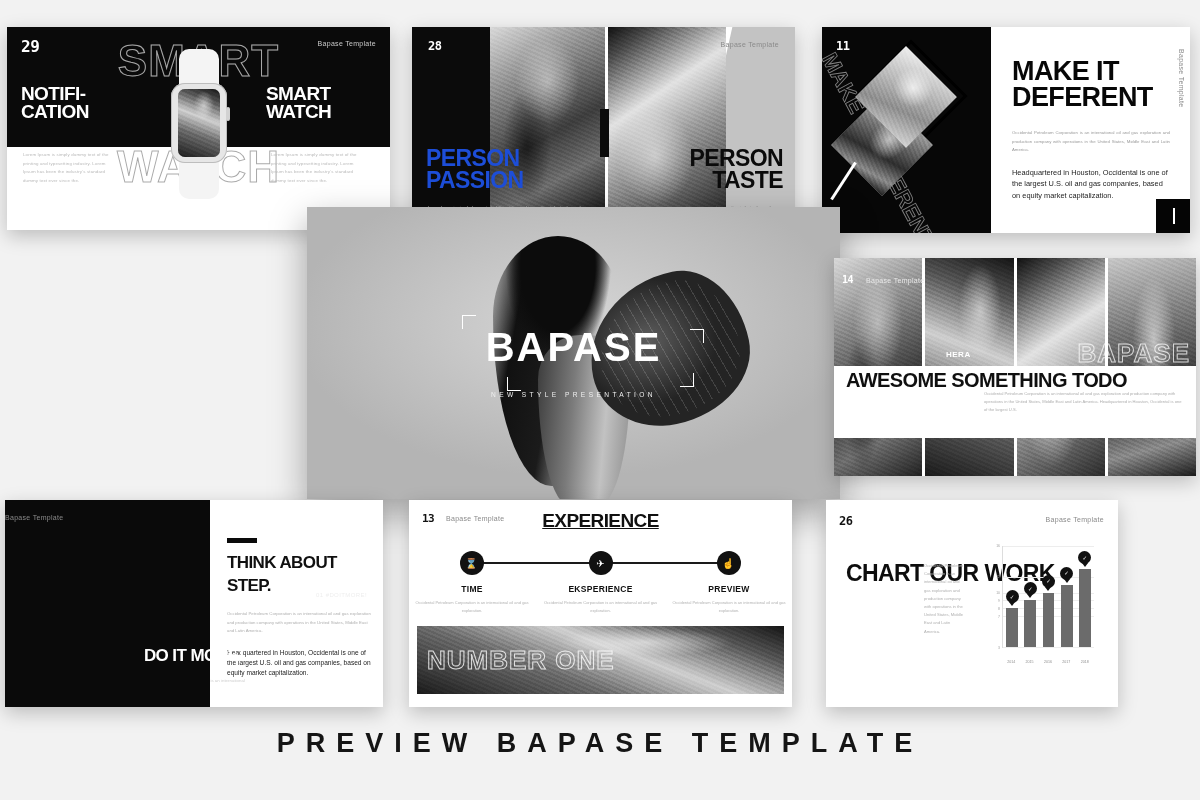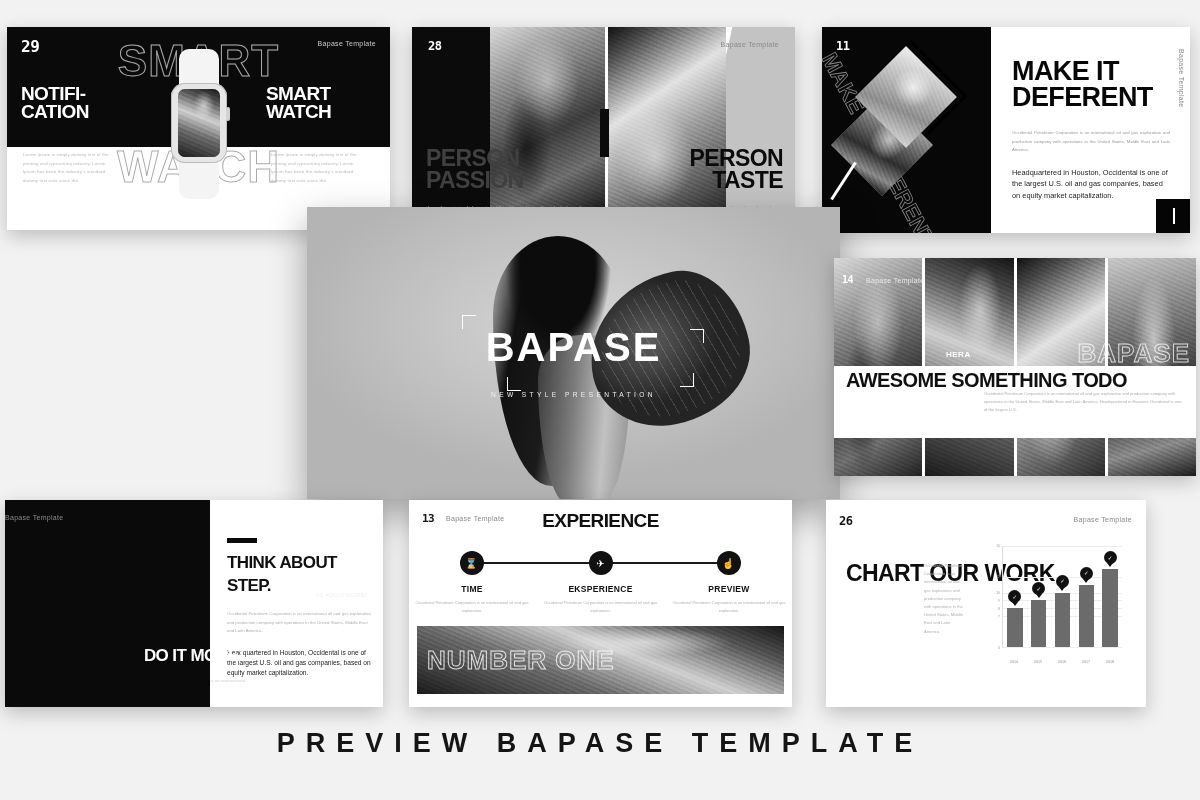"PERSON PASSION" #s22 .h-l { color: #404040 -> #1d4ed8 }
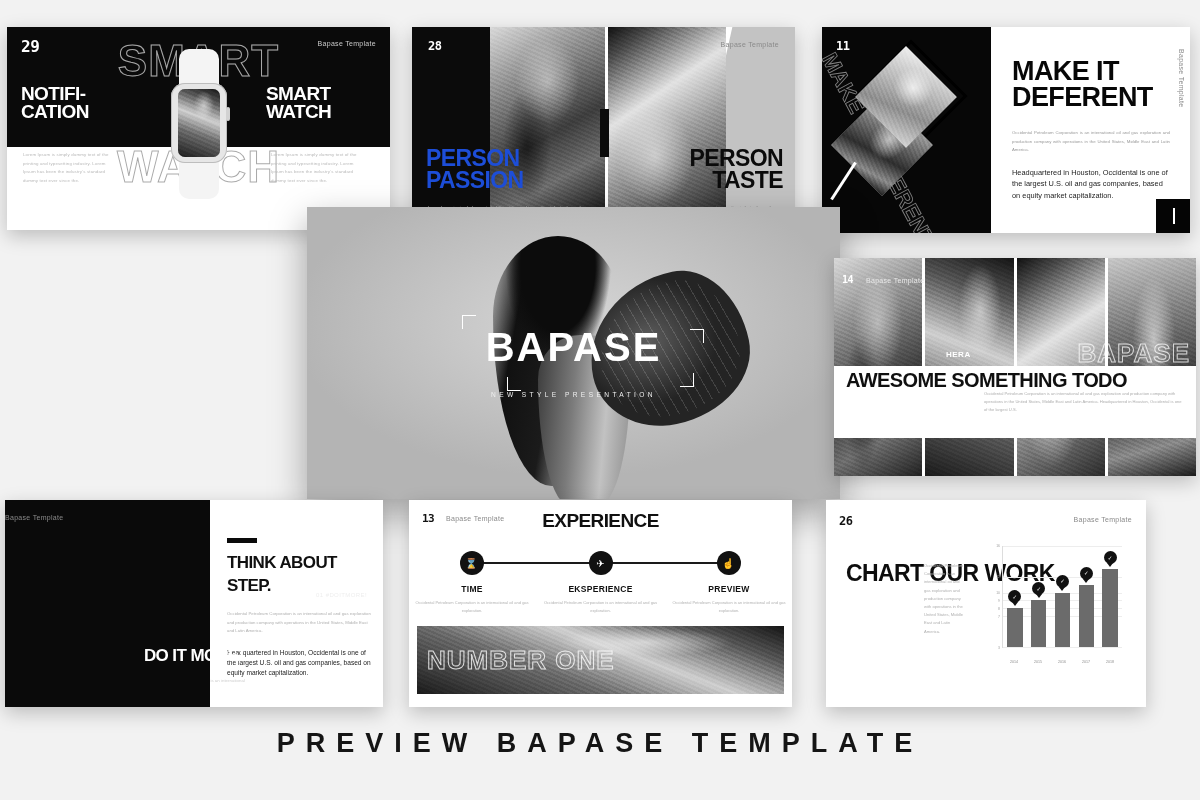"EXPERIENCE" #s13 .h { text-decoration: none -> underline }
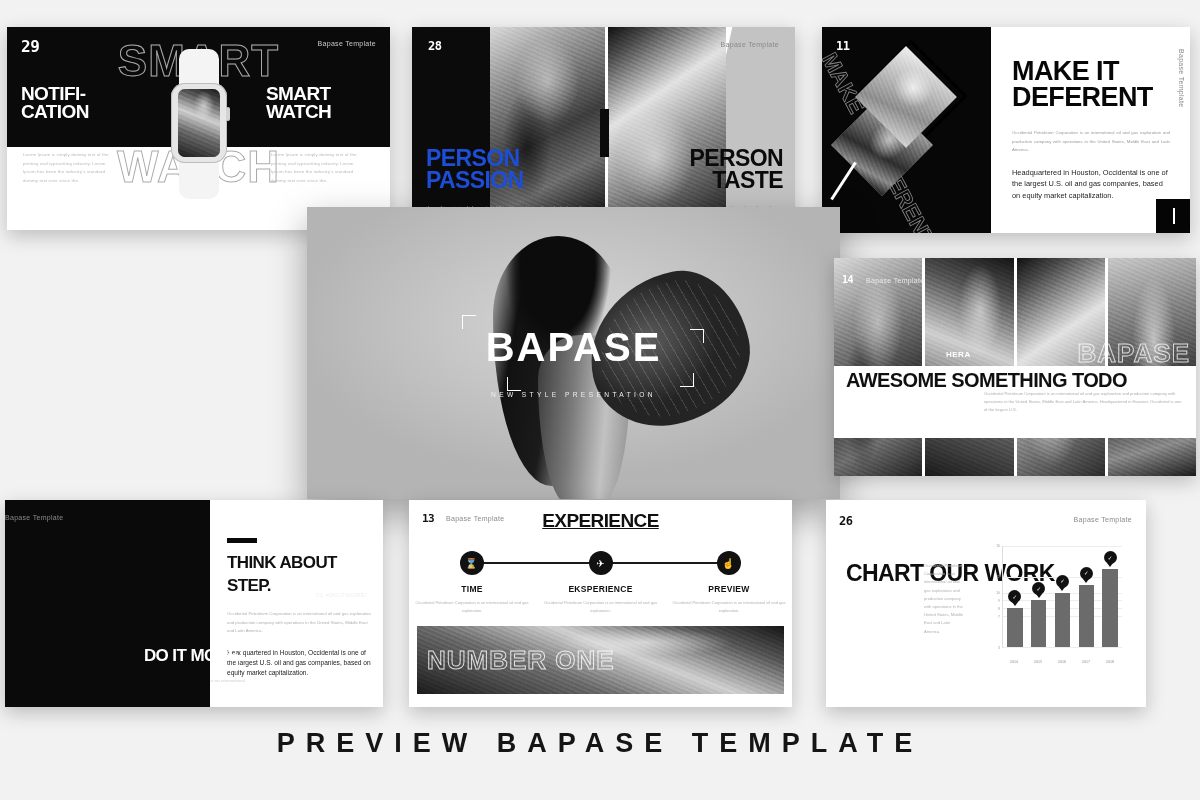"26" #s26 { width: 320px -> 292px }
